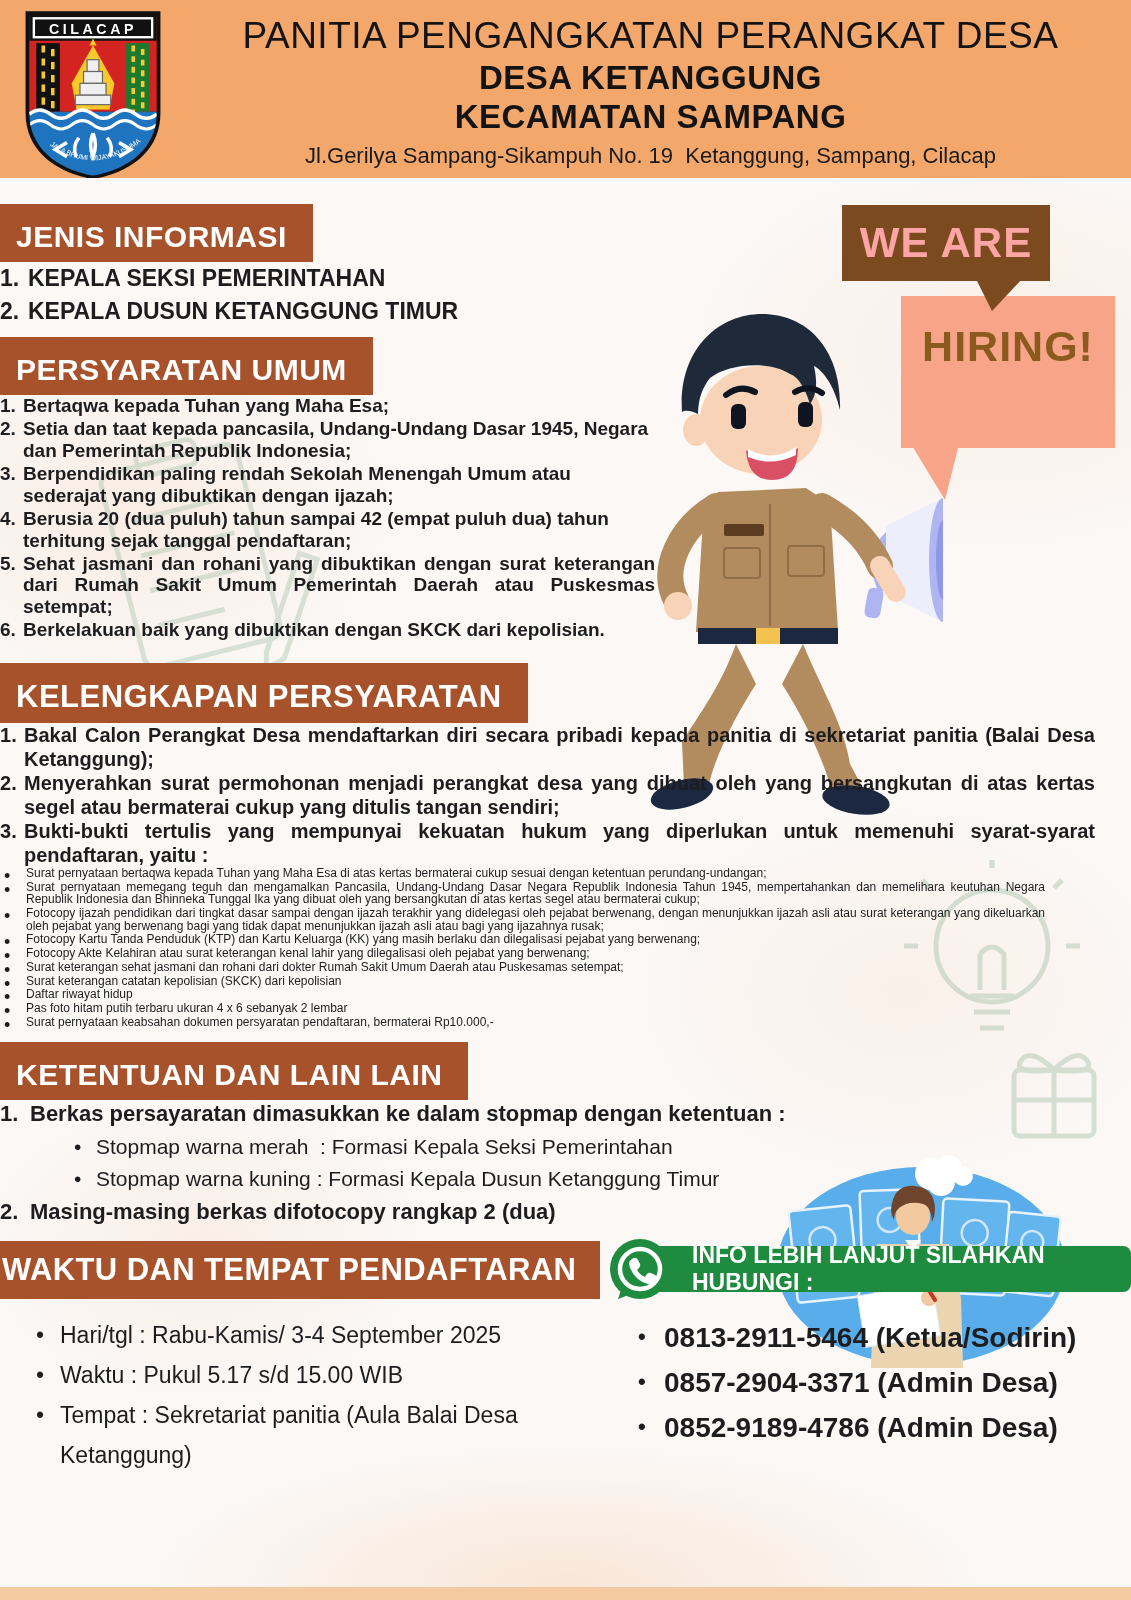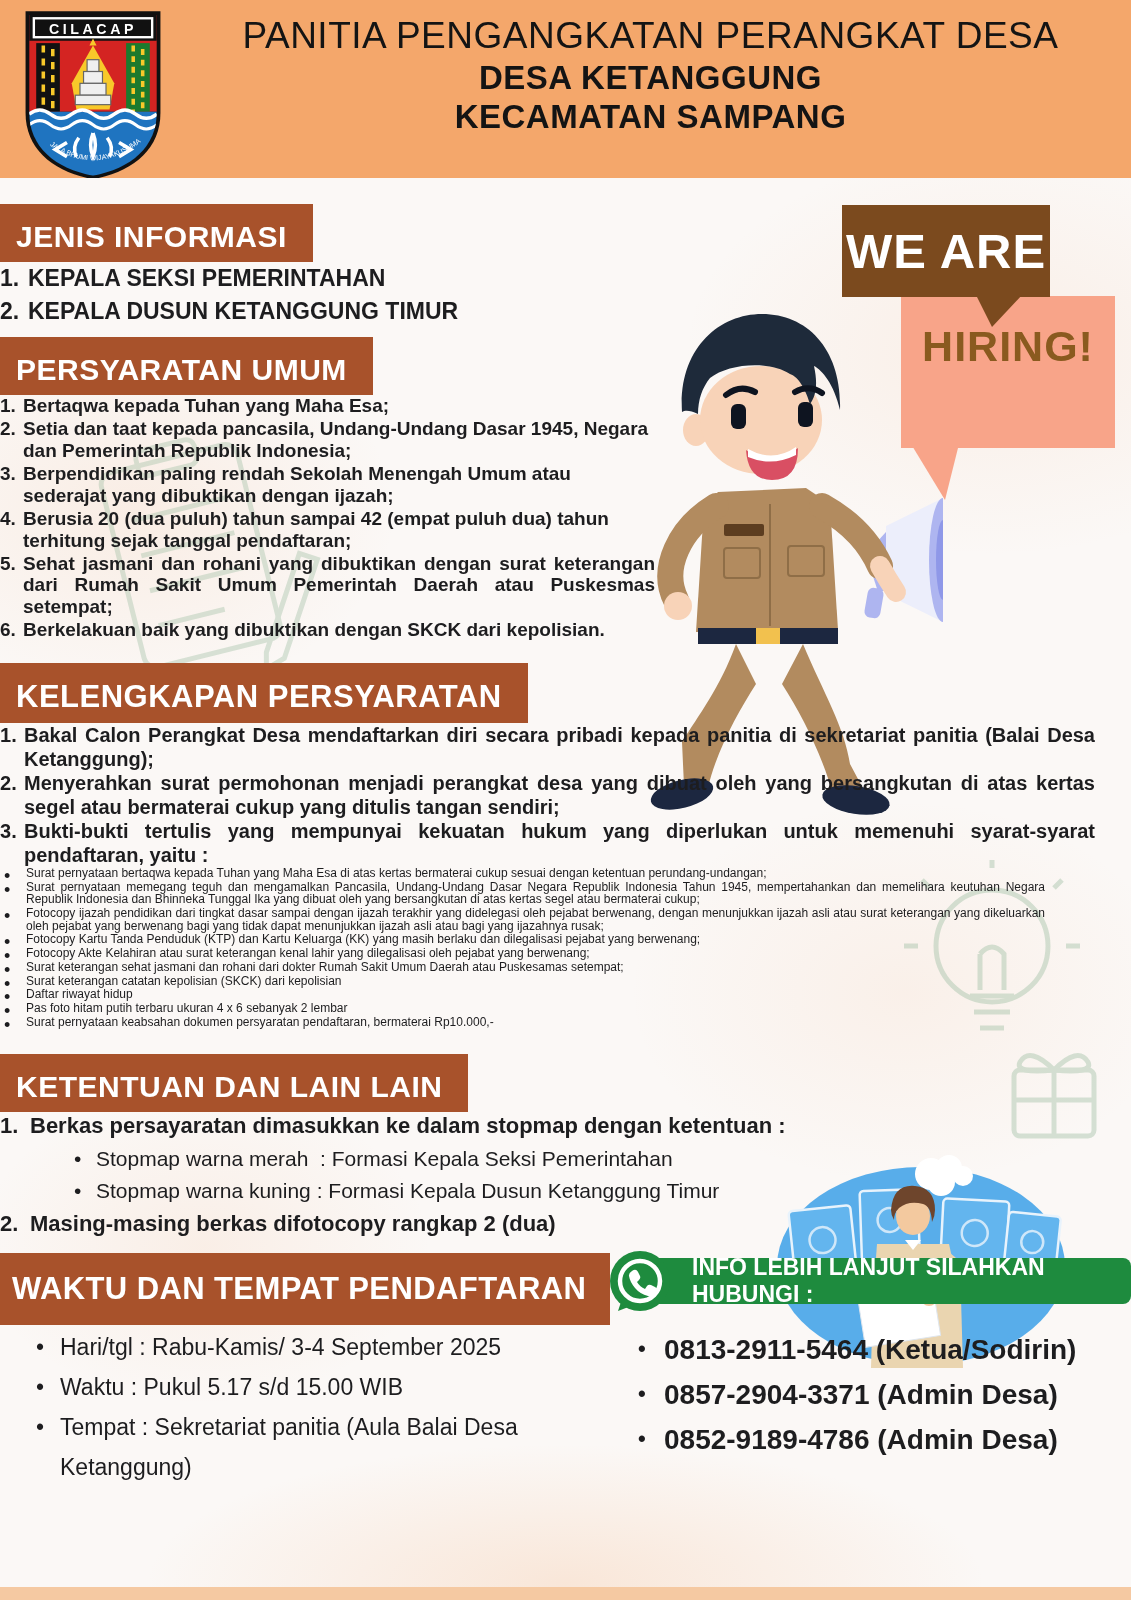"Jl.Gerilya Sampang-Sikampuh No. 19" div.hdr-addr { html: none -> <div>Jl.Gerilya Sampang-Sikampuh No. 19 Ketanggung, Sampang, Cilacap</div> }
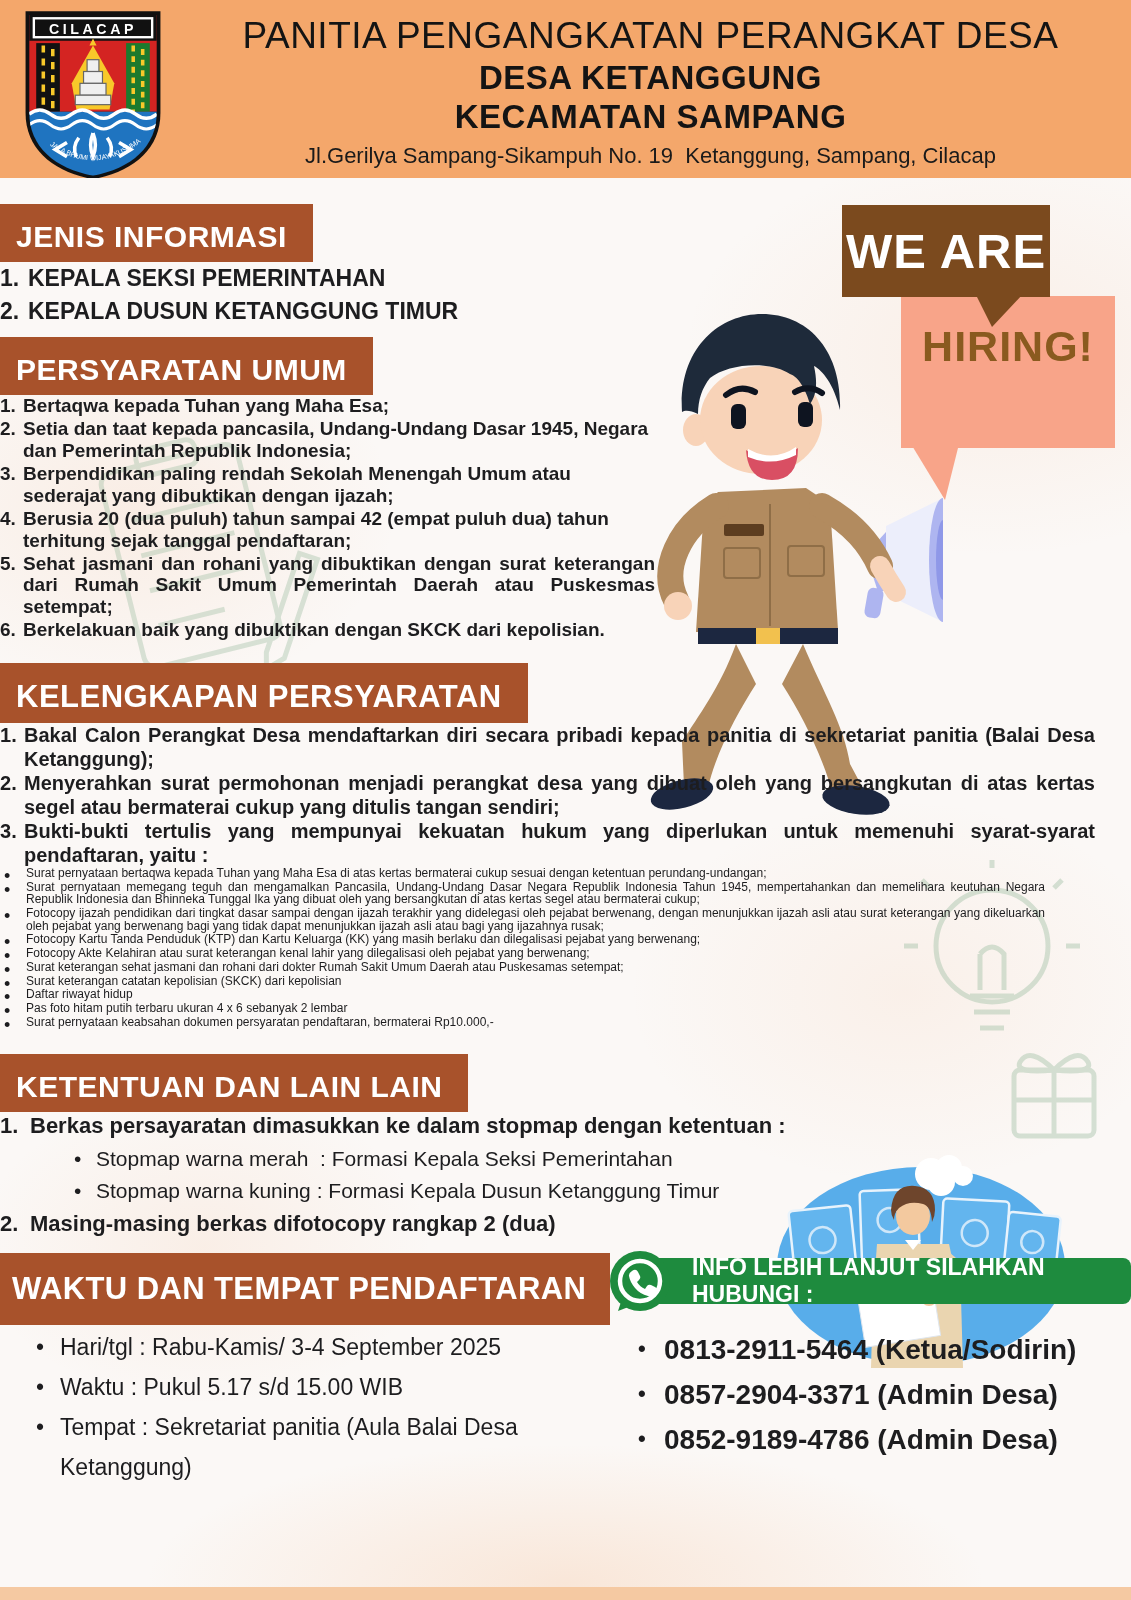"WE ARE" .bub-we { color: #ffffff -> #fca5a5; font-size: 49px -> 42px; height: 92px -> 76px }
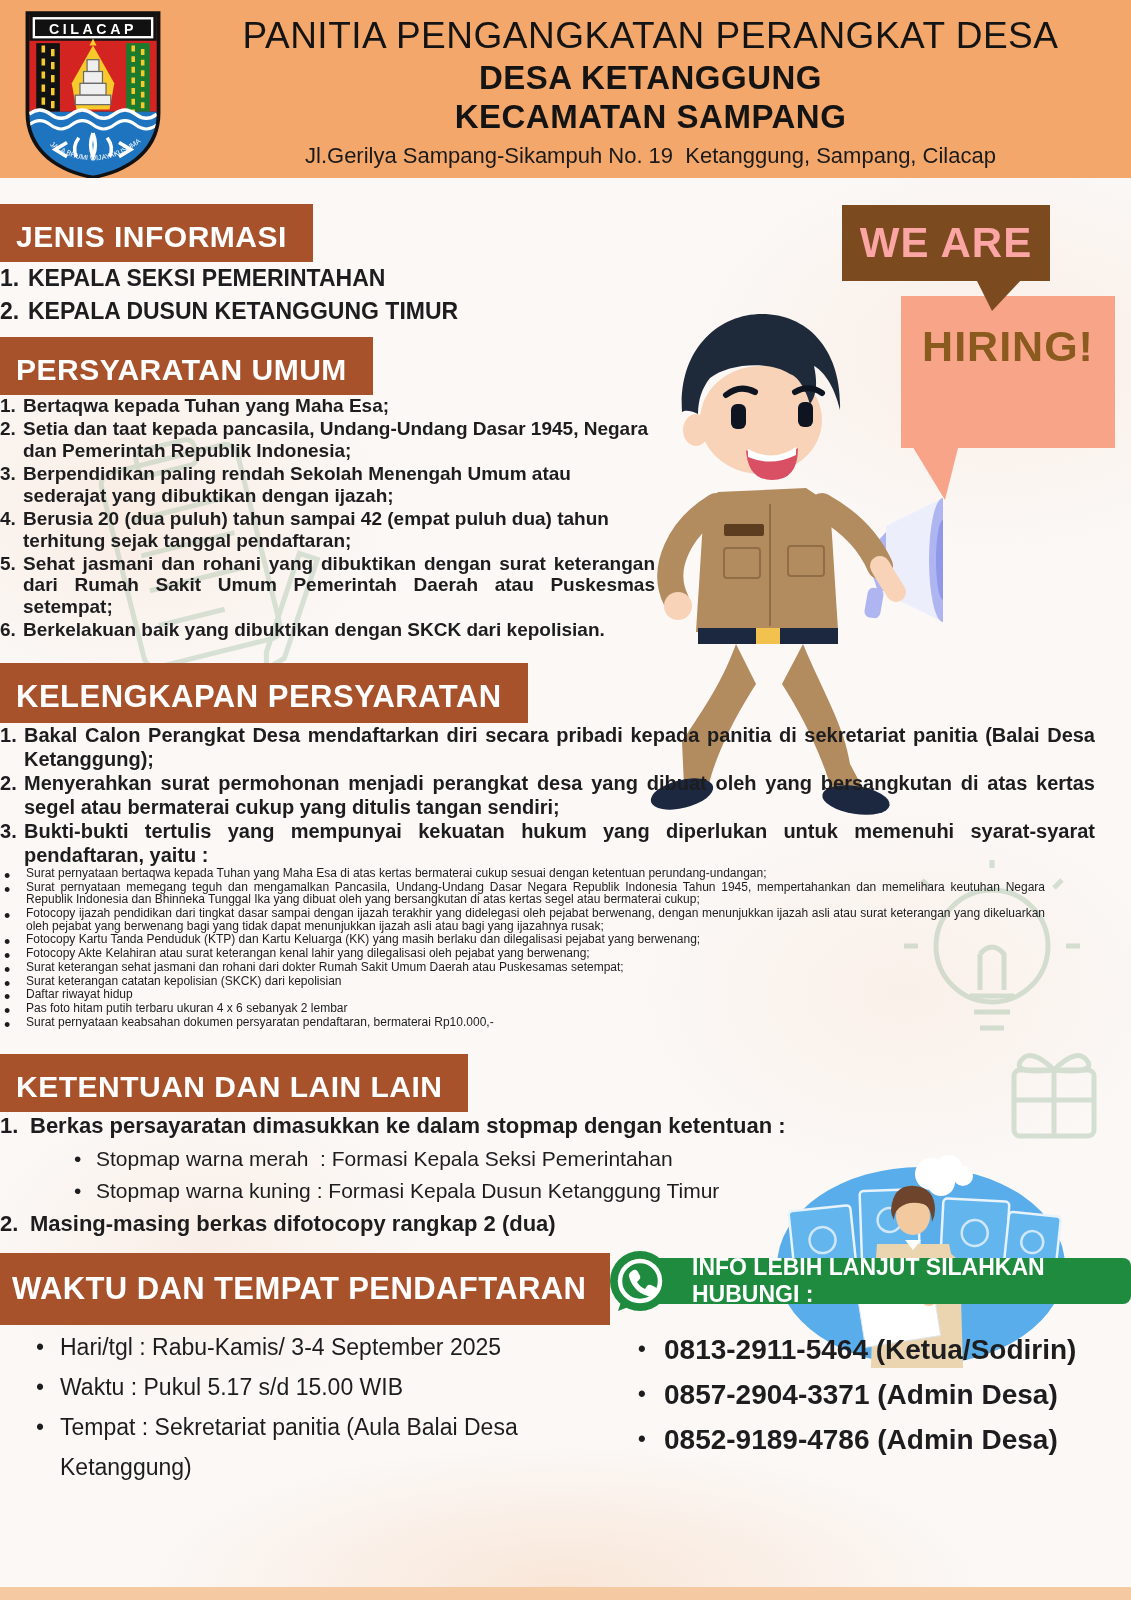"KETENTUAN DAN LAIN LAIN" .bar-ketentuan { margin-top: 26px -> 14px }
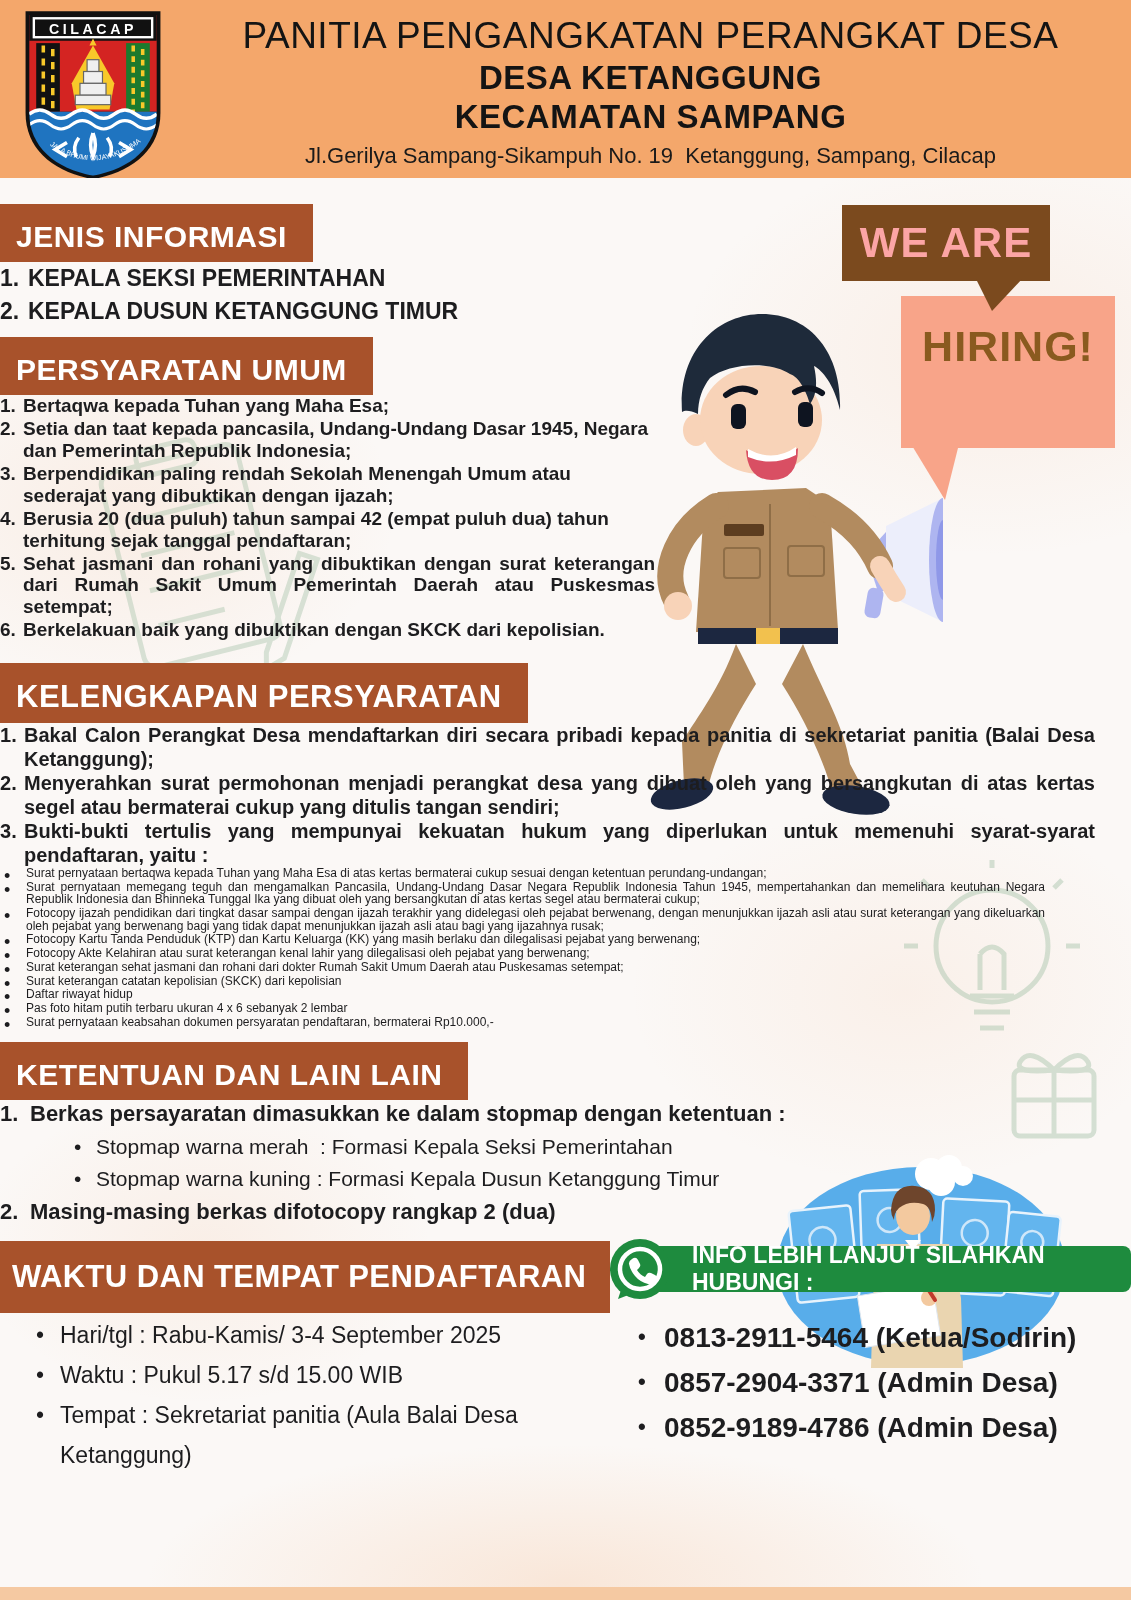"WAKTU DAN TEMPAT PENDAFTARAN" .bar-waktu { height: 72px -> 58px; padding: 0 24px 0 12px -> 0 24px 0 2px }
